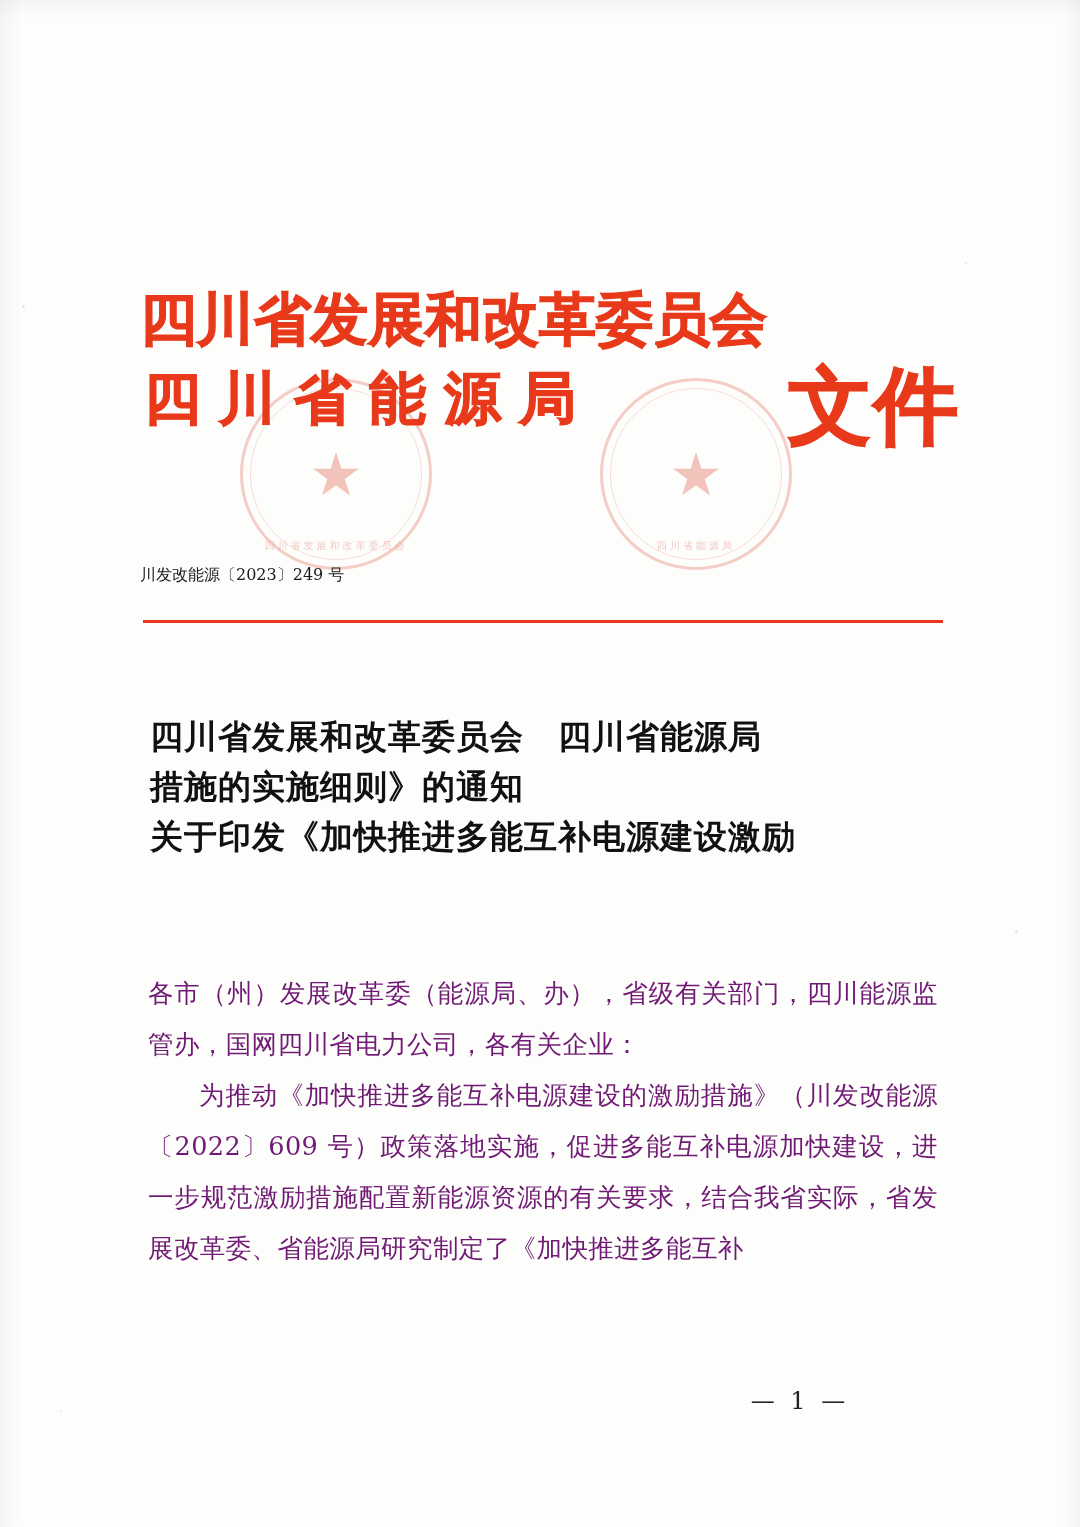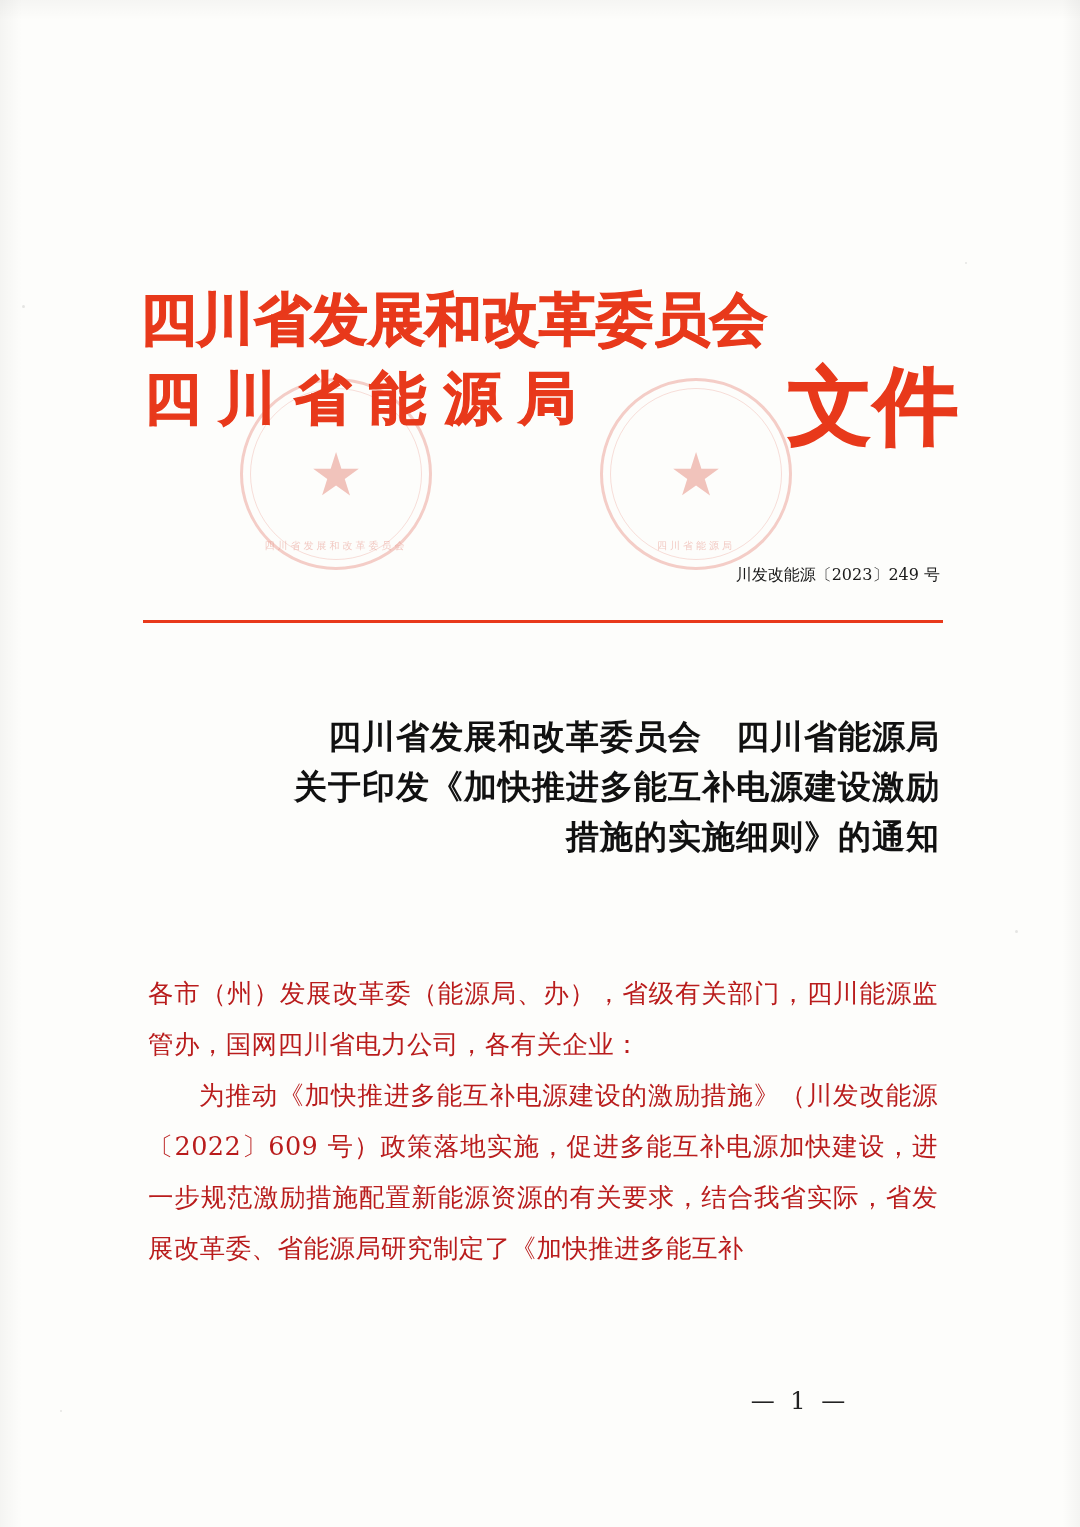"川发改能源〔2023〕249 号" .doc-number-wrap { text-align: right -> left }
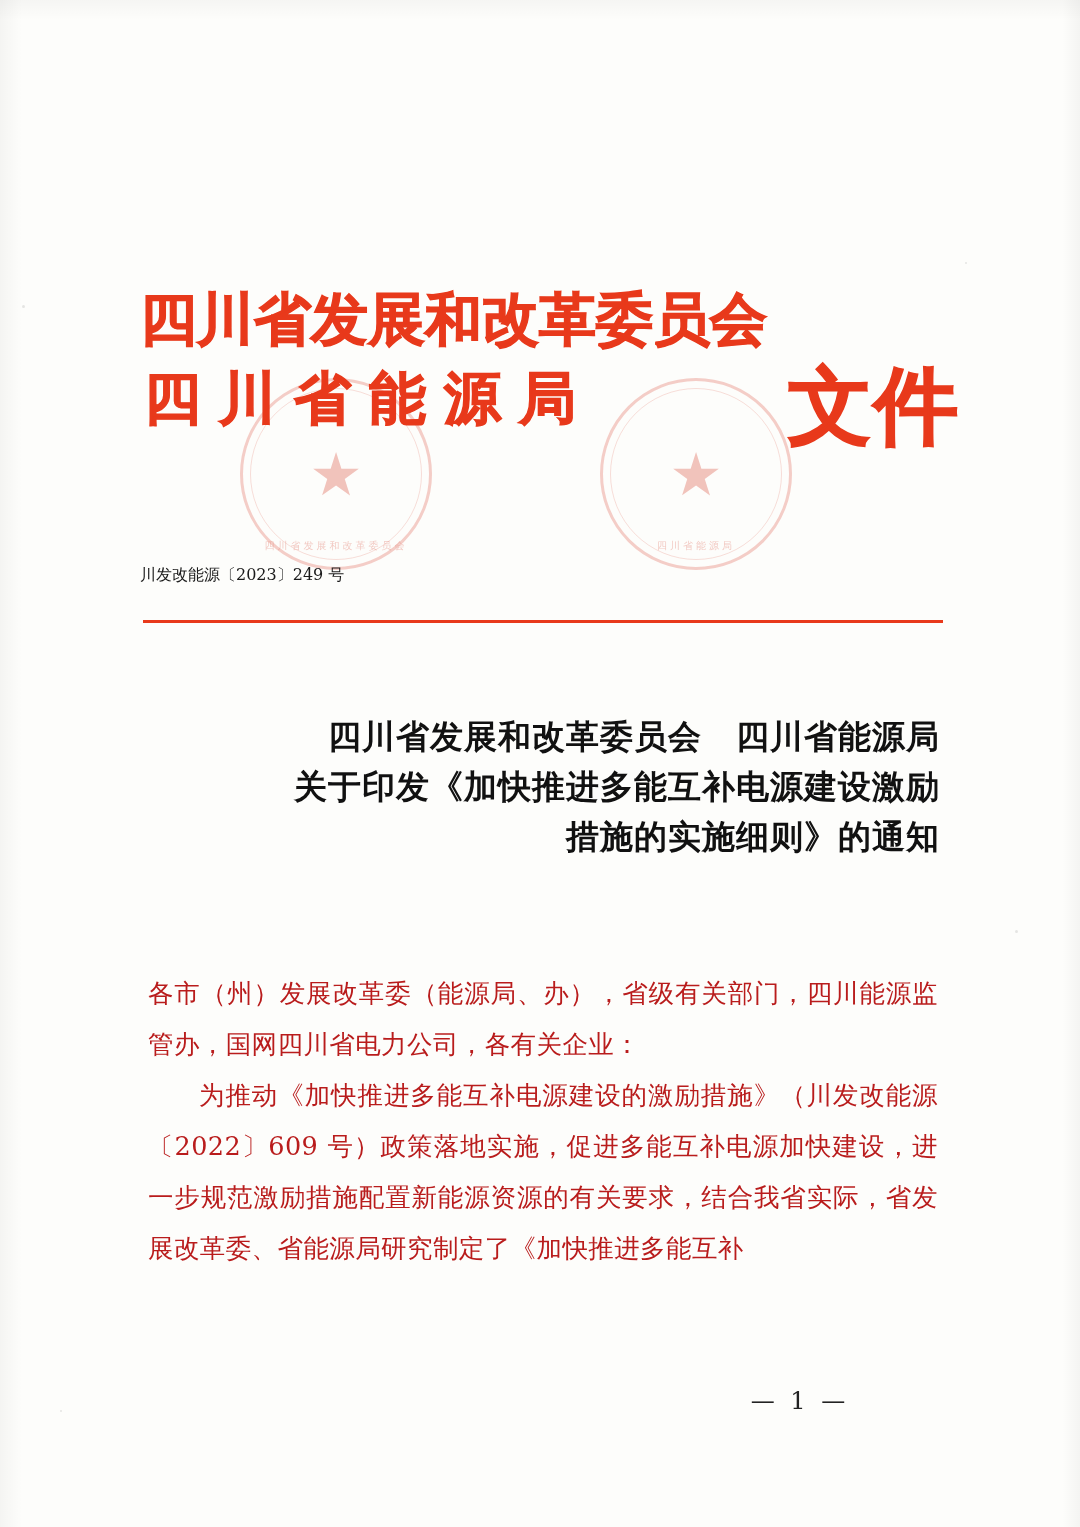"四川省发展和改革委员会 四川省能源局" .title-block { text-align: right -> left }
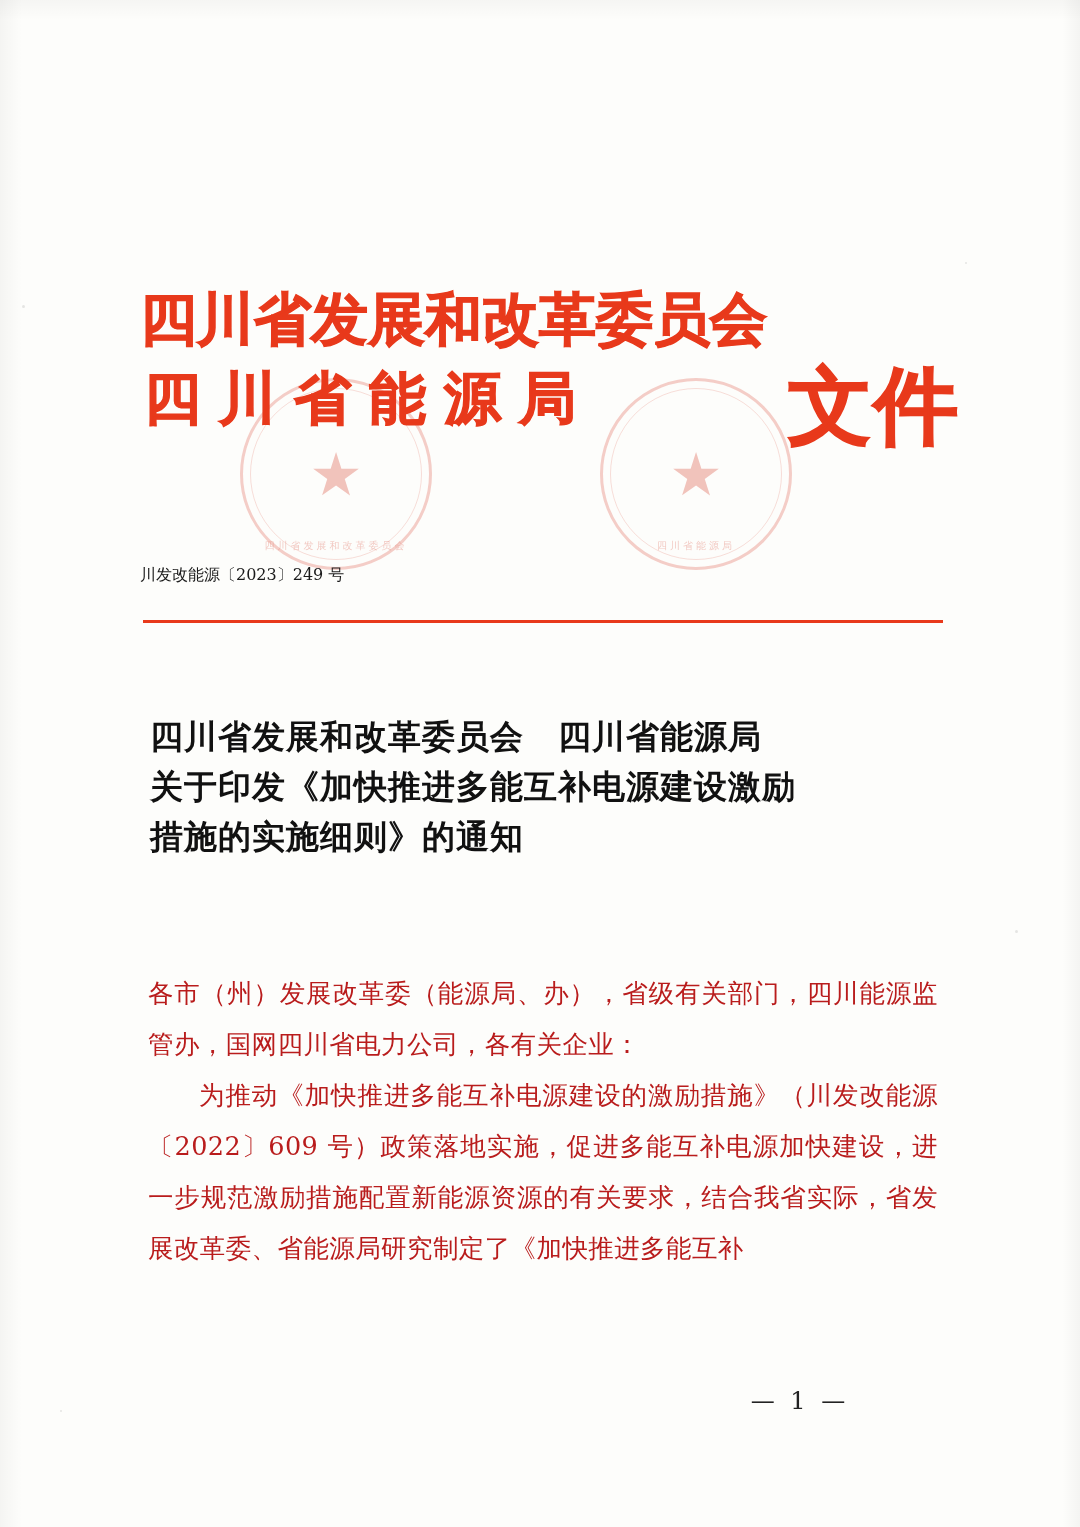"关于印发《加快推进多能互补电源建设激励" span.tline { order: before "措施的实施细则》的通知" -> after "措施的实施细则》的通知" }
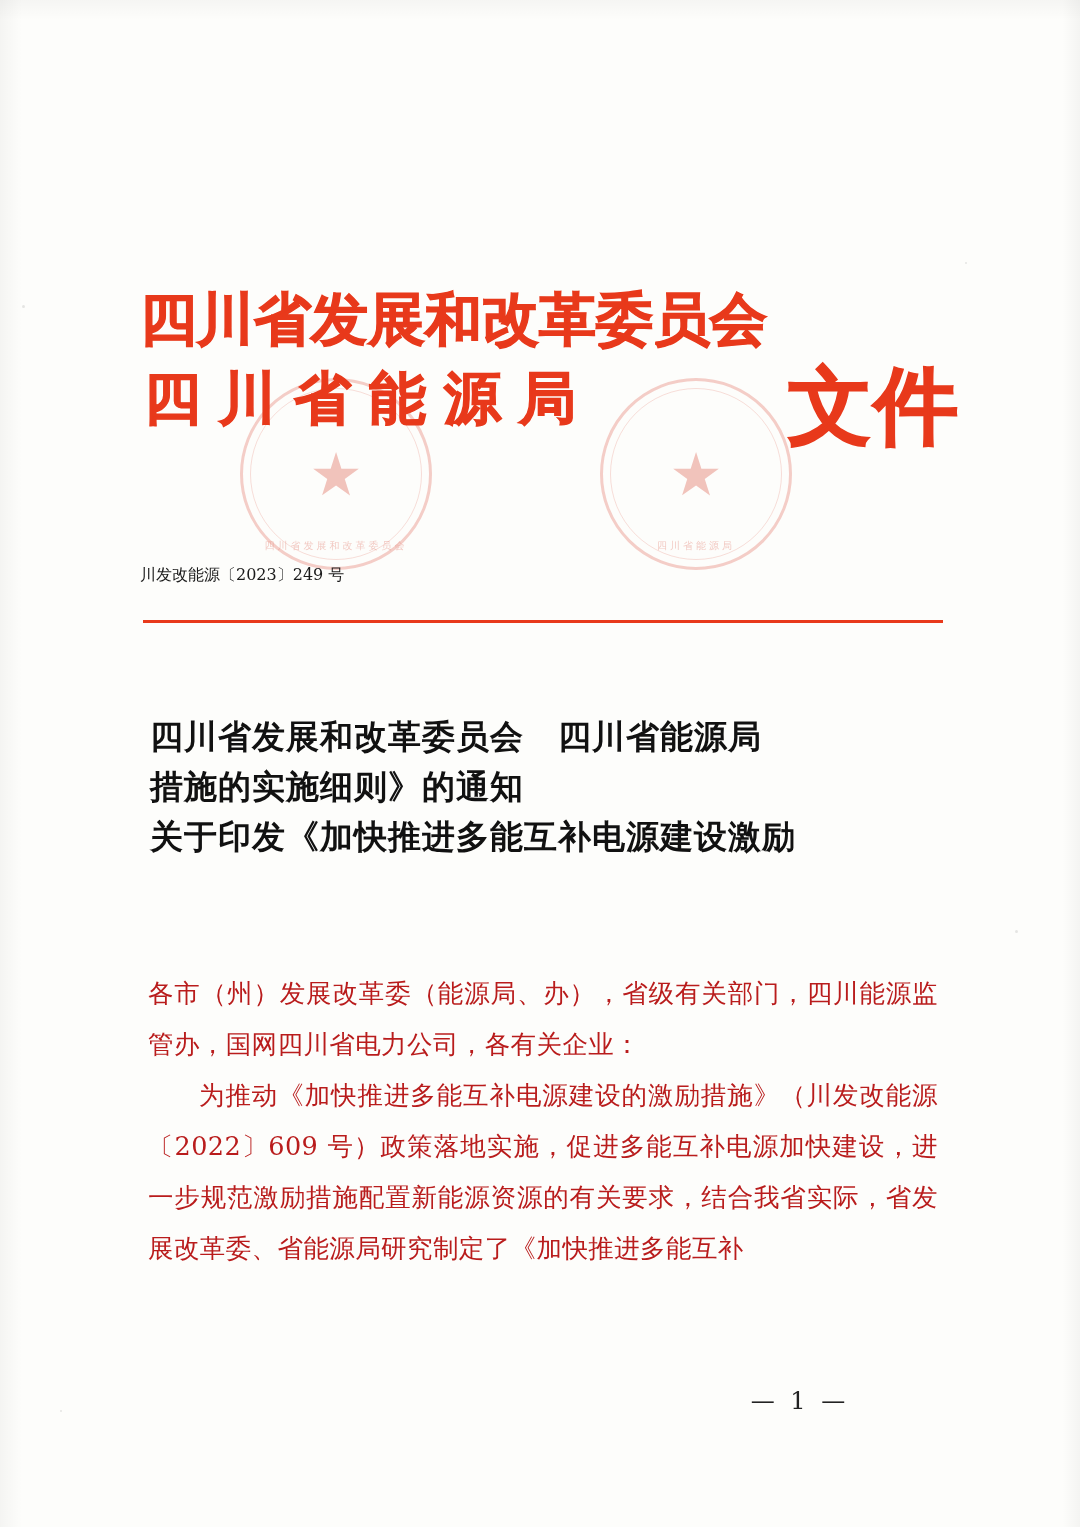"各市（州）发展改革委（能源局、办），省级有关部门，四川能源监管办，国网四川省电力" .body-text { color: #b91c1c -> #701a75 }
